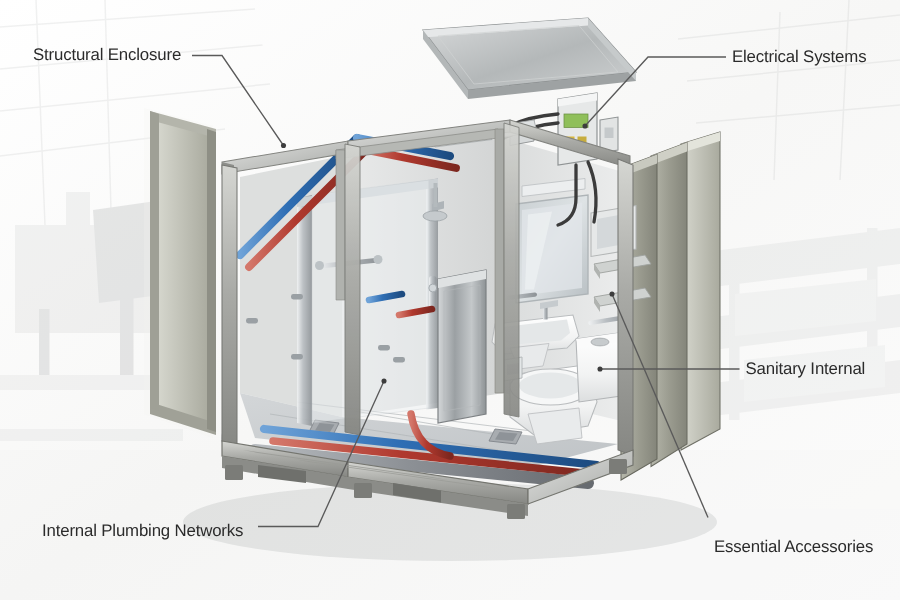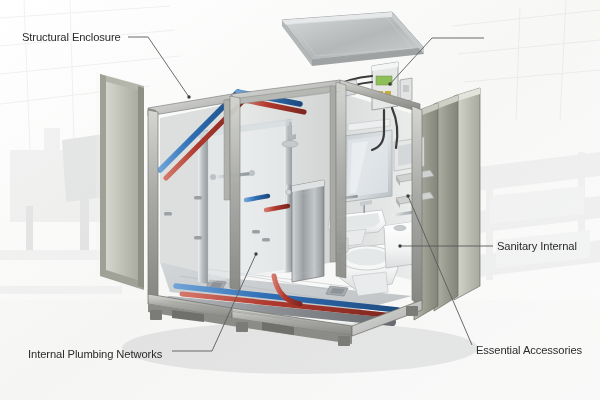"Electrical Systems" div.lbl { html: none -> <div>Electrical Systems</div> }
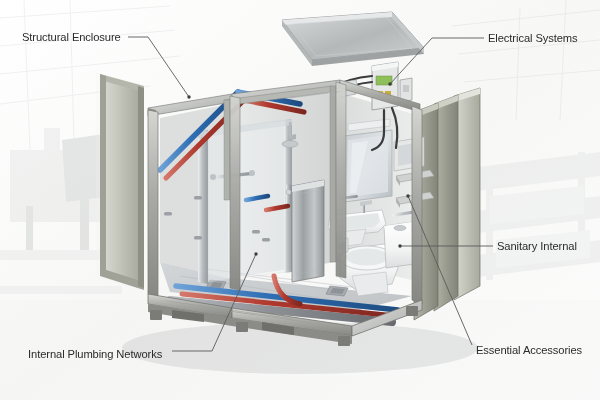"Essential Accessories" #lbl-accessories { top: 344px -> 359px }
